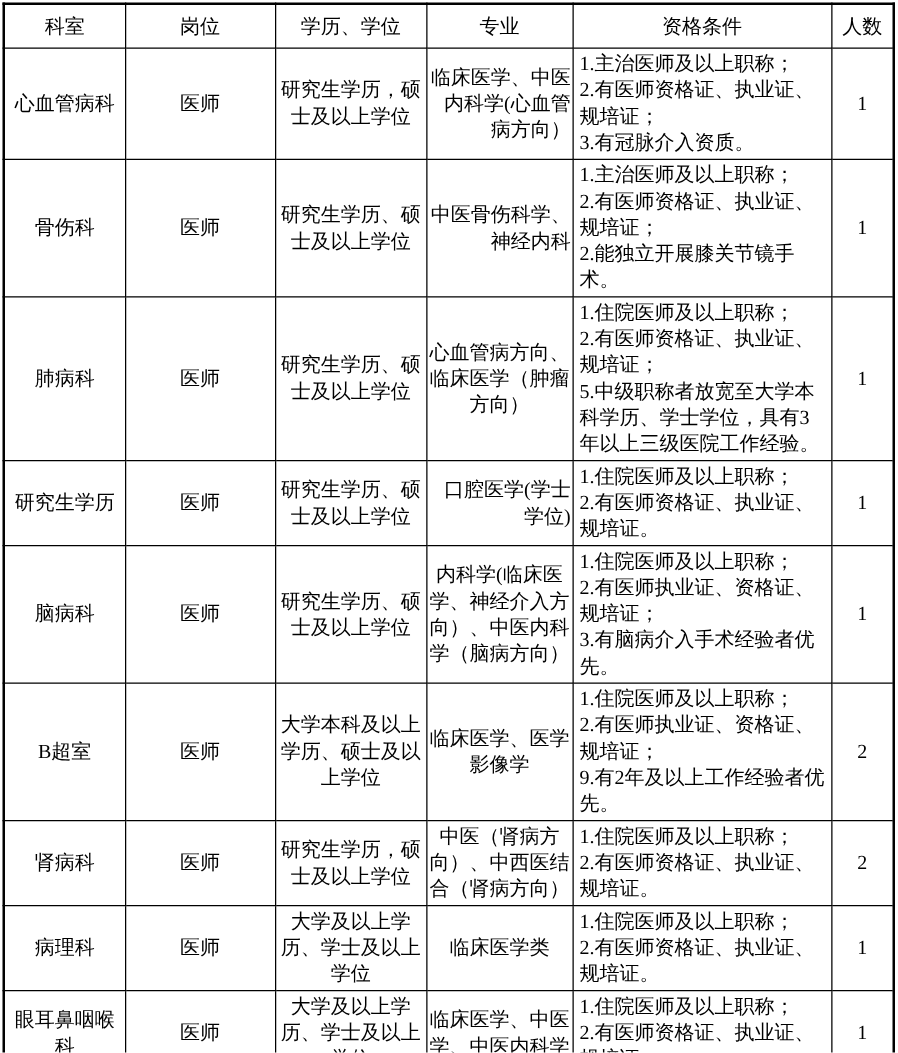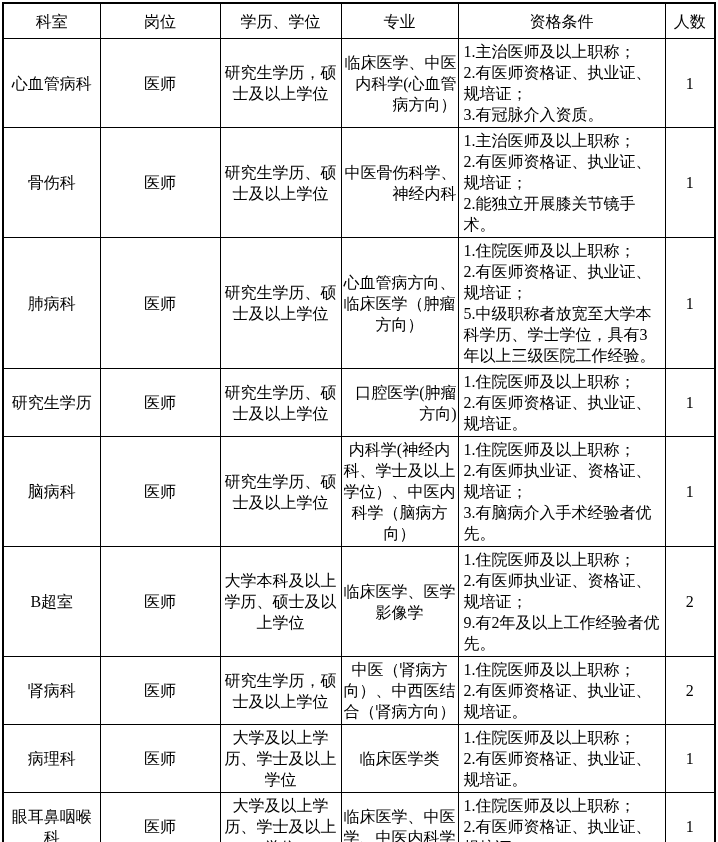"口腔医学(肿瘤方向)" td.major-left { text: 肿瘤方向 -> 学士学位 }
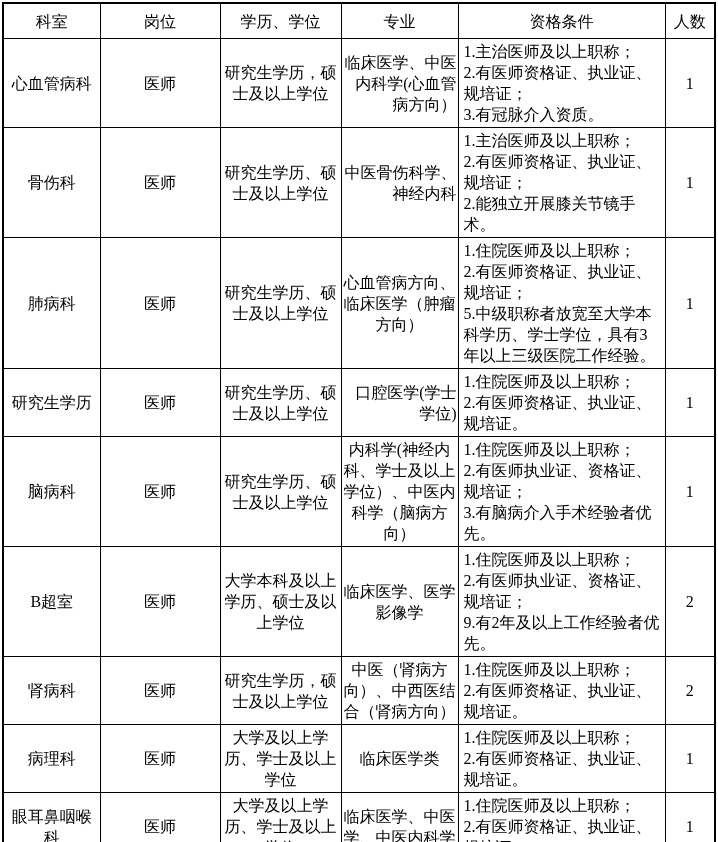"内科学(神经内科、学士及以上学位）、中医内科学（脑病方向）" td { text: 神经内科、学士及以上学位 -> 临床医学、神经介入方向 }
